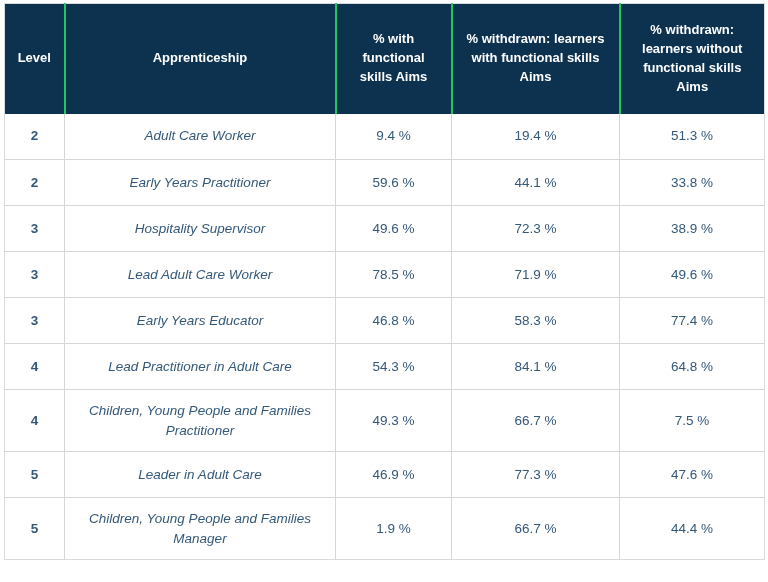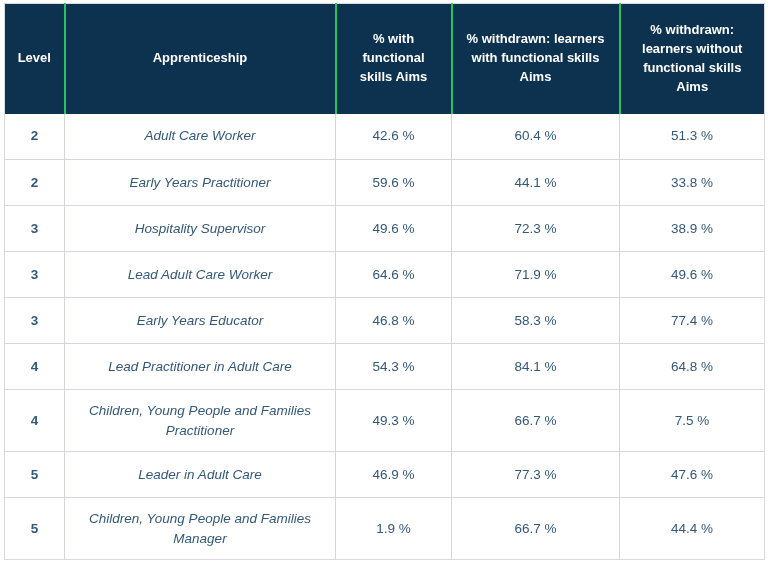"42.6 %" td.cell-num { text: 42.6 -> 9.4 }
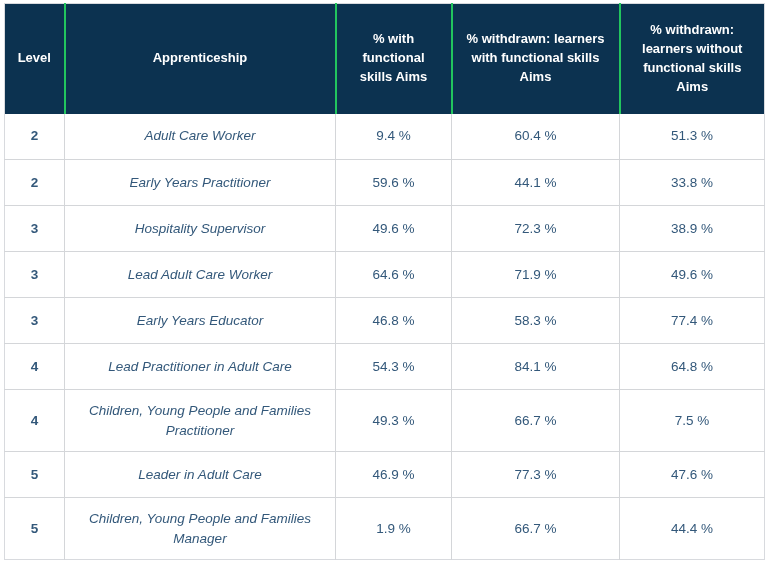"60.4 %" td.cell-num { text: 60.4 -> 19.4 }
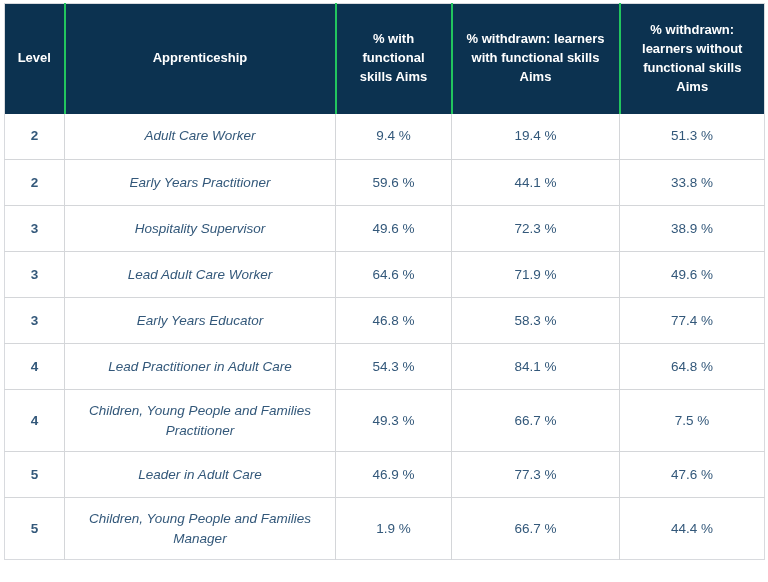"64.6 %" td.cell-num { text: 64.6 -> 78.5 }
